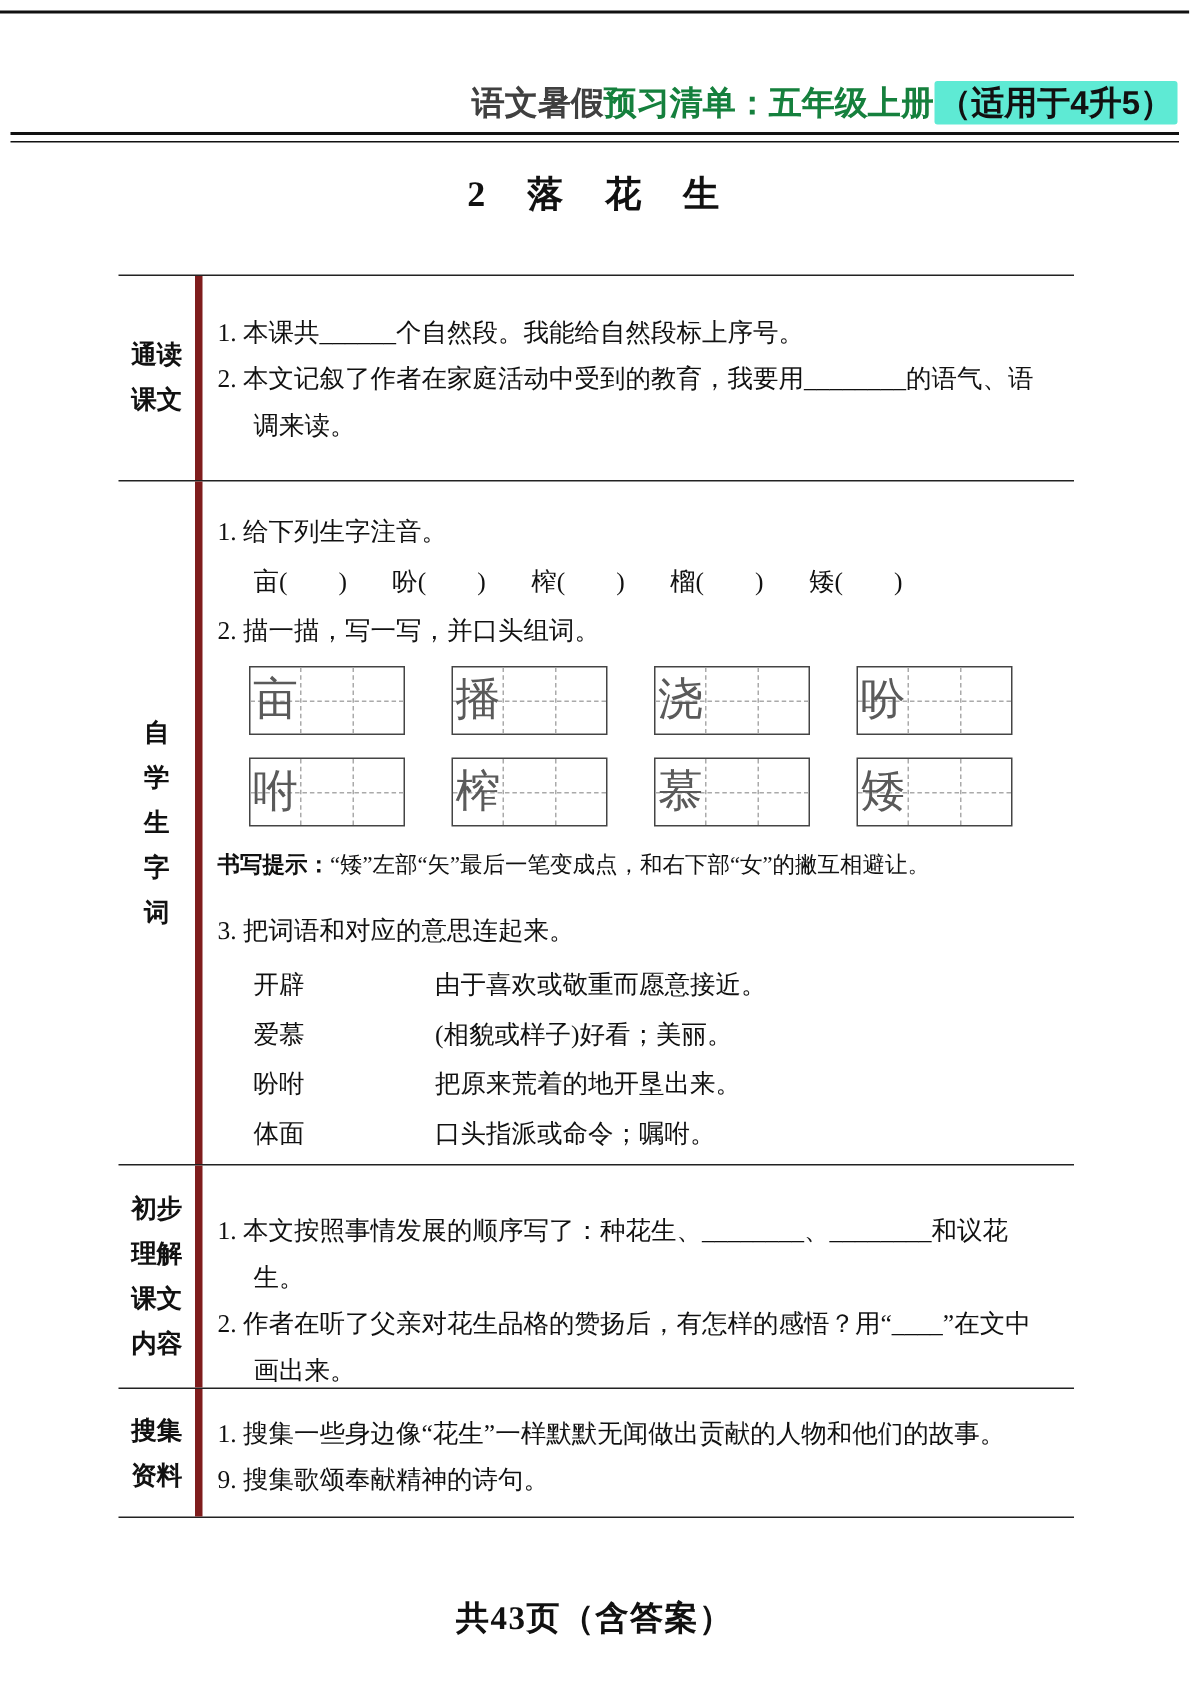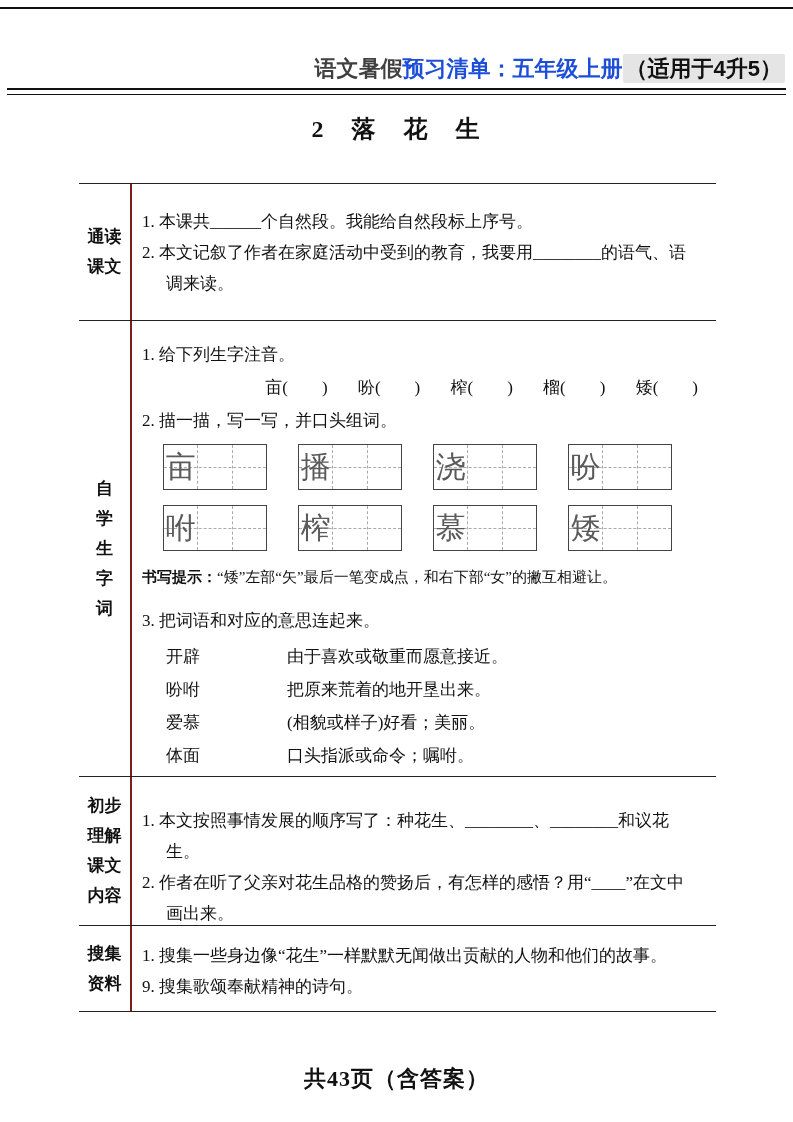"预习清单：五年级上册" .header .h-red { color: #1d4ed8 -> #15803d }
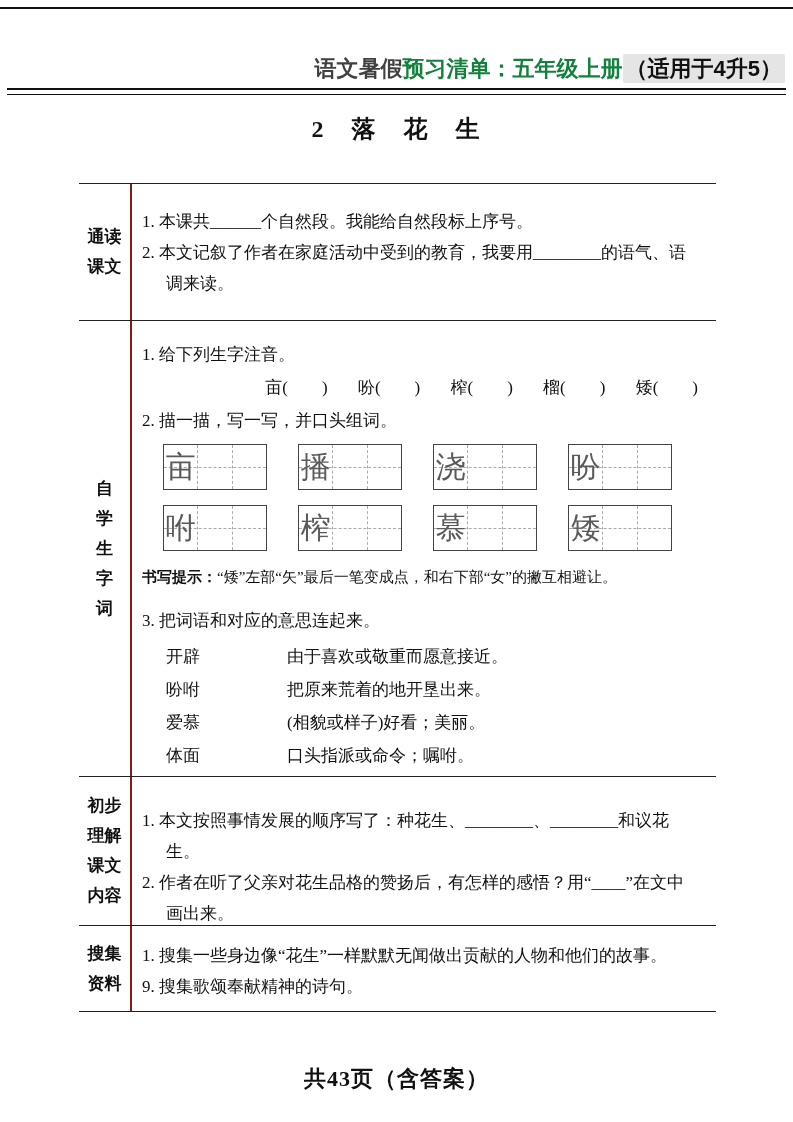"（适用于4升5）" .header .h-hl { background: #e5e5e5 -> #5eead4 }
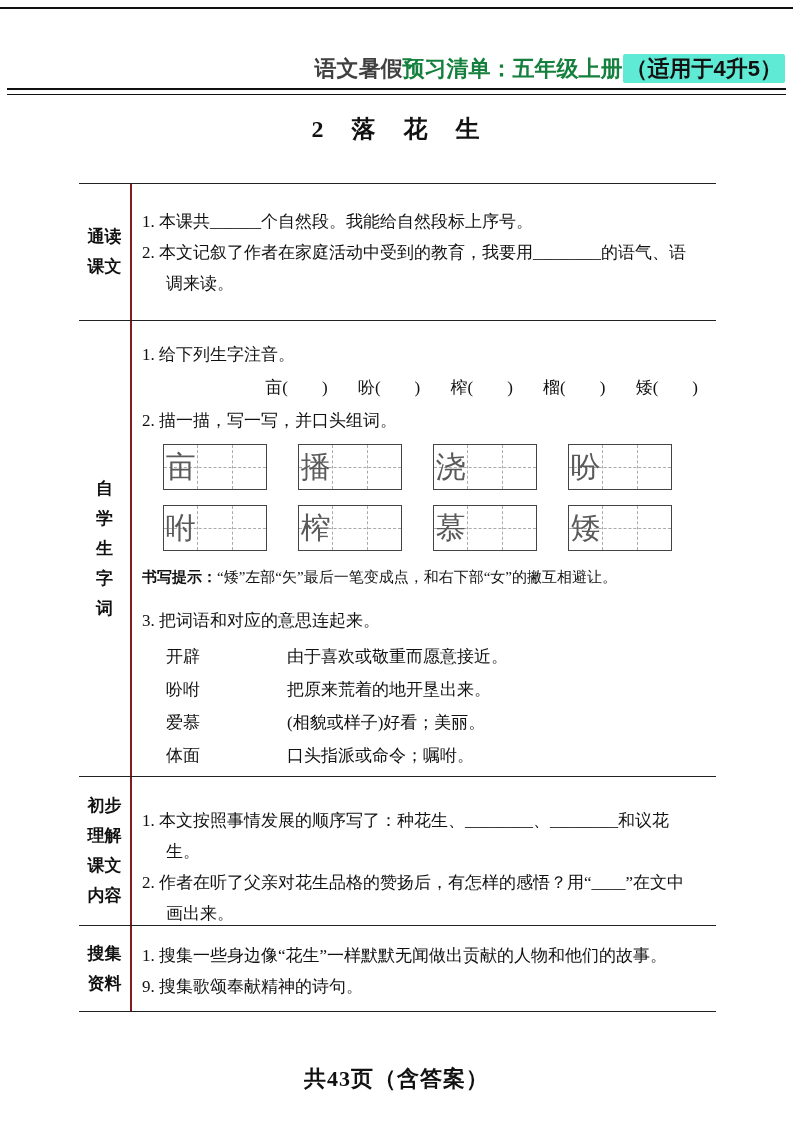"通读" .label-cell { border-right: 2px solid #7f1d1d -> 5px solid #7f1d1d }
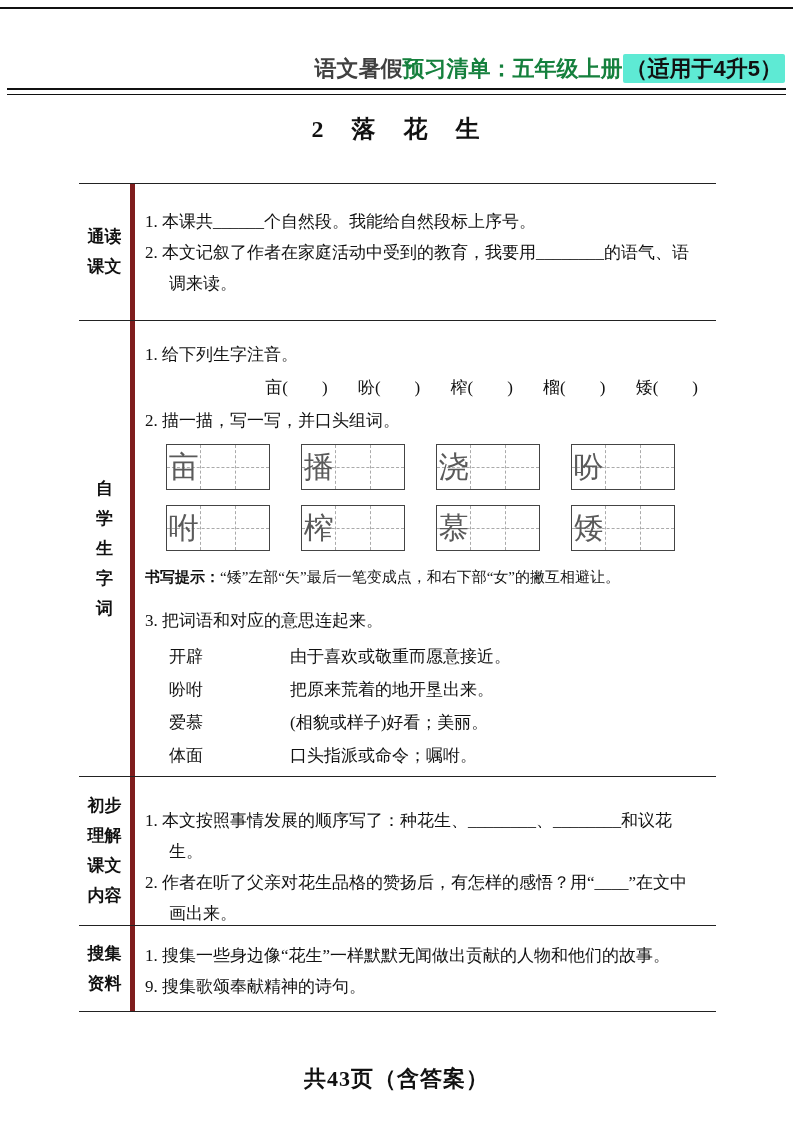"亩( ) 吩( ) 榨(" .pinyin-line { text-align: right -> none }
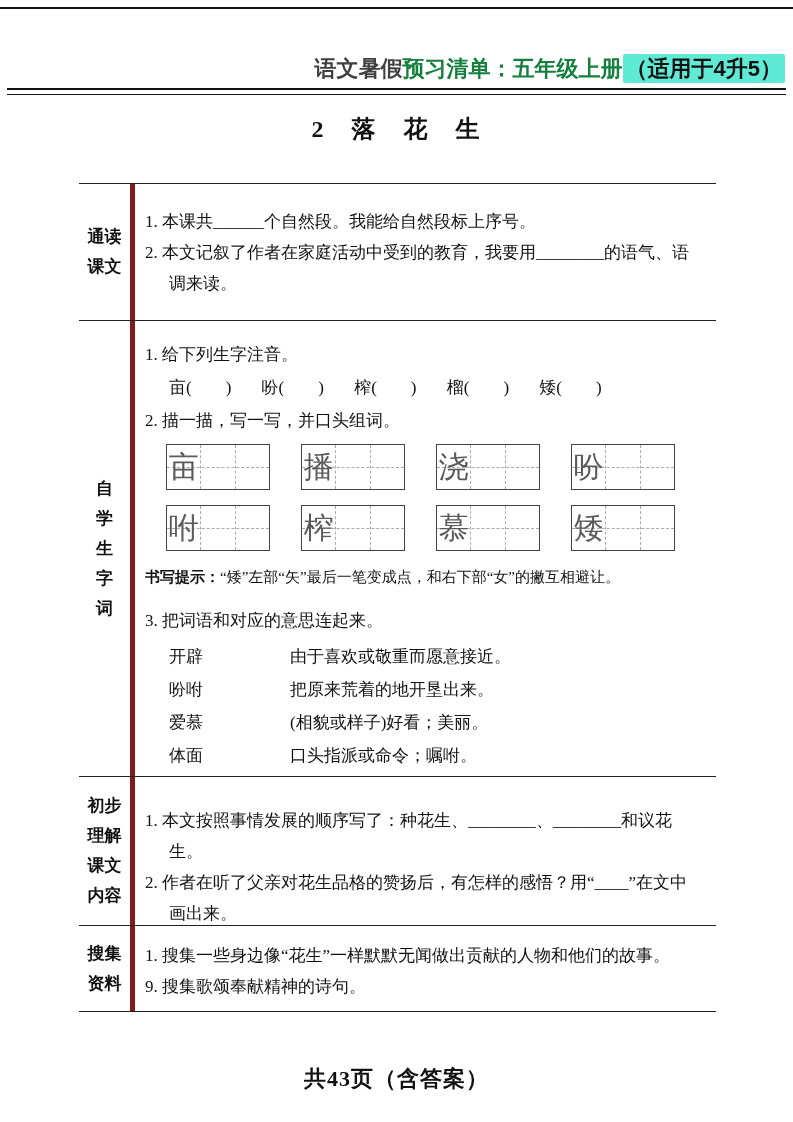"吩咐" div.match-row { order: before "爱慕" -> after "爱慕" }
